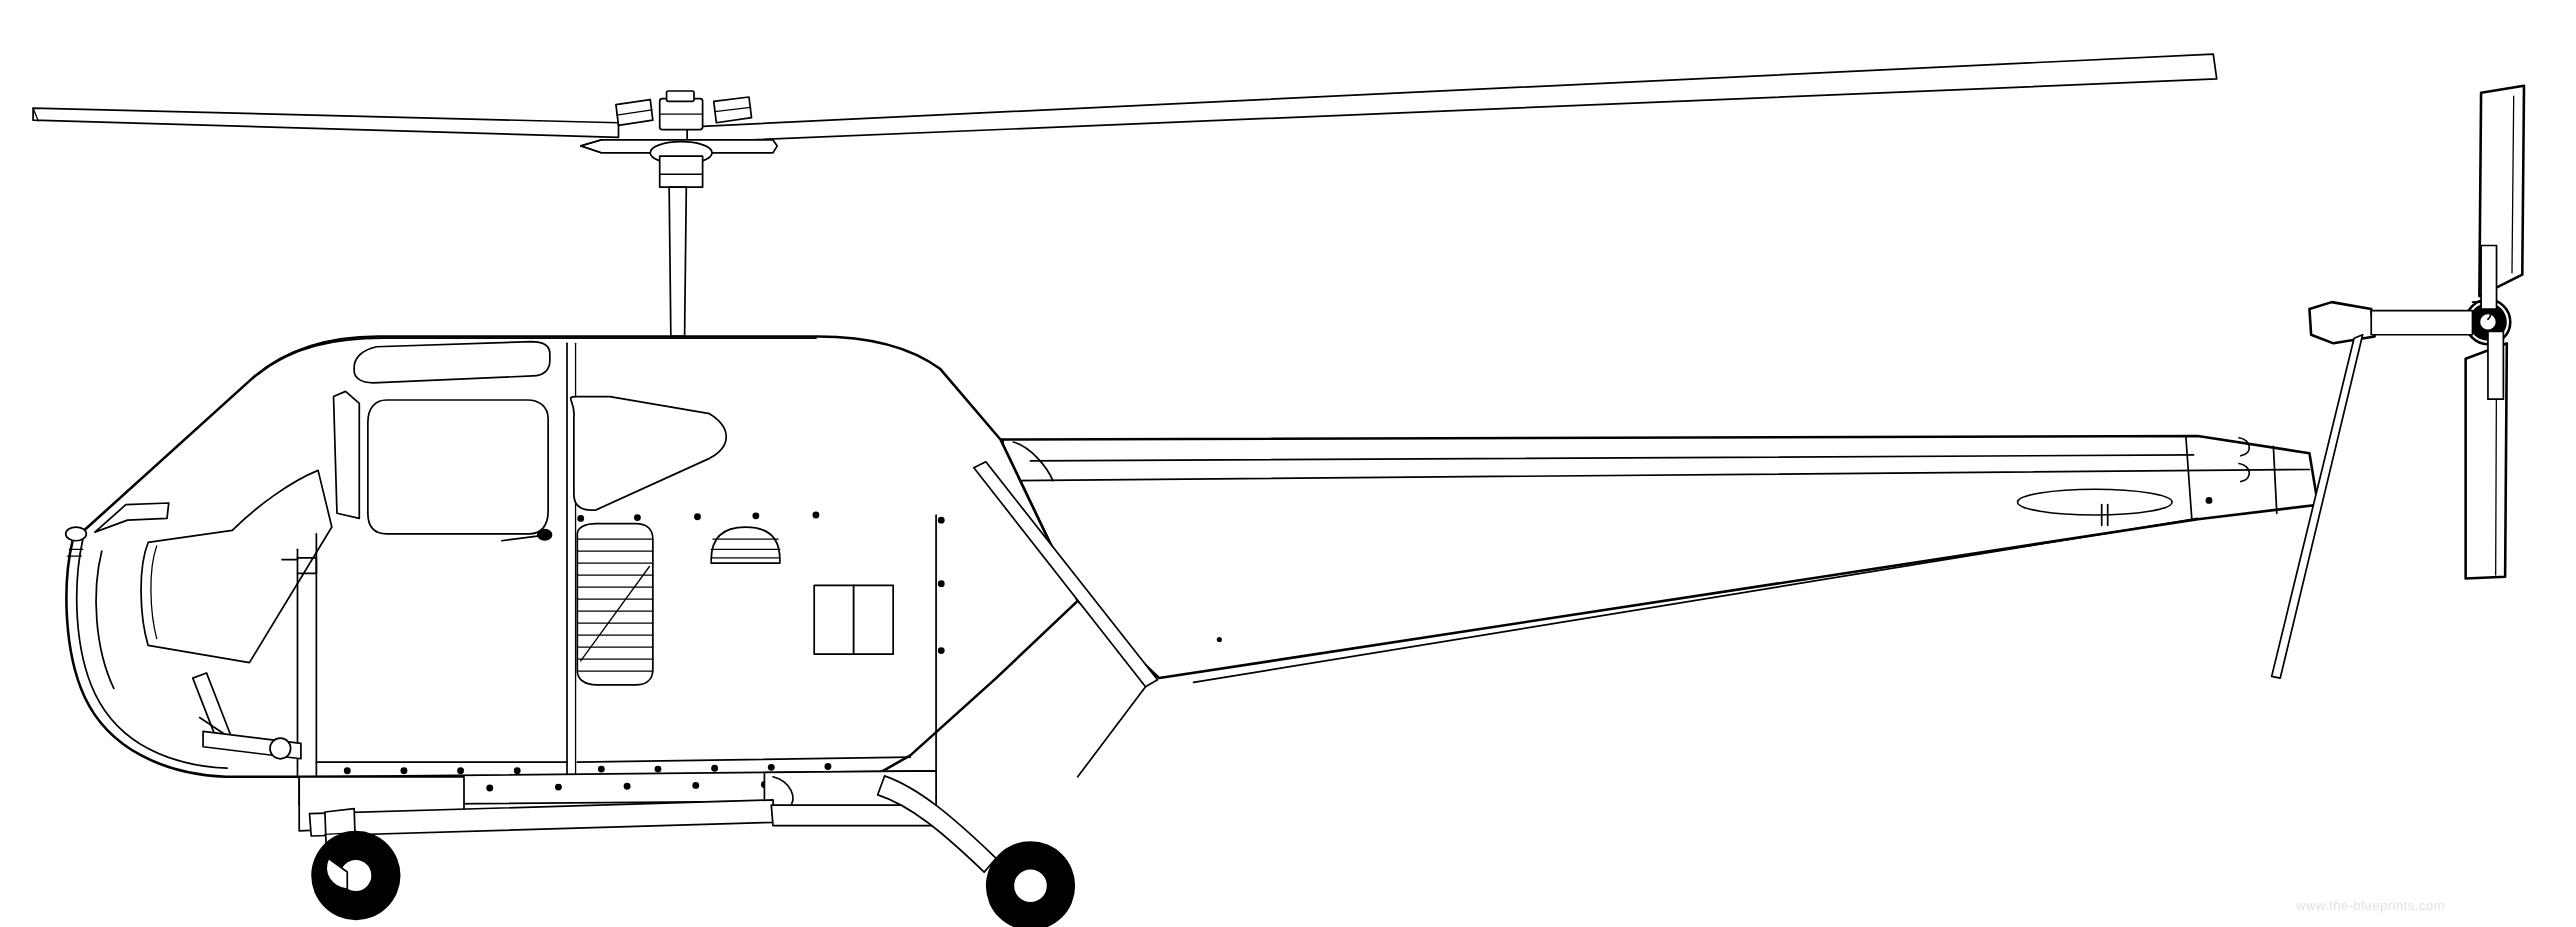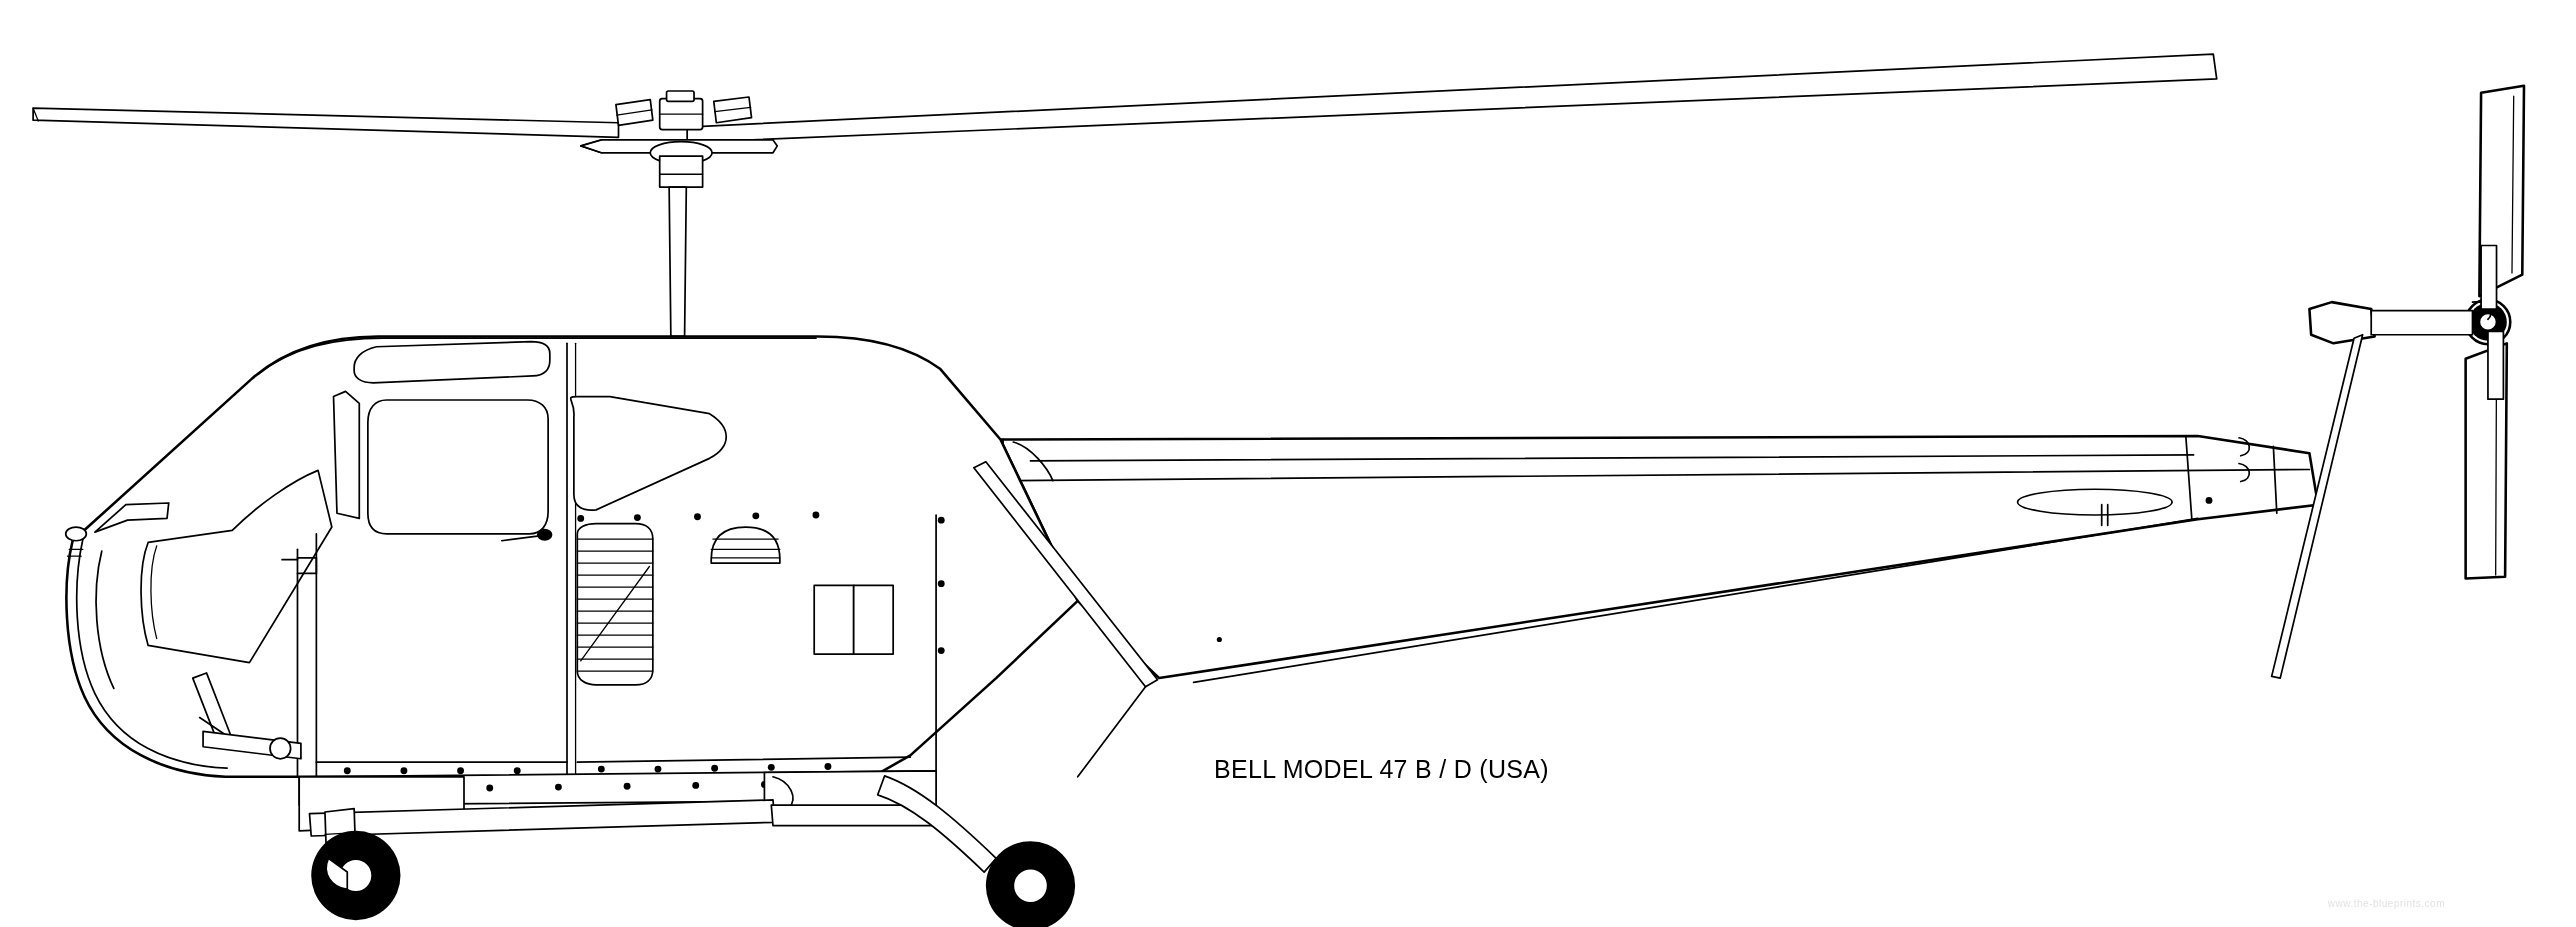"BELL MODEL 47 B /" div { html: <div>BELL MODEL 47 B / D (USA)</div> -> none }
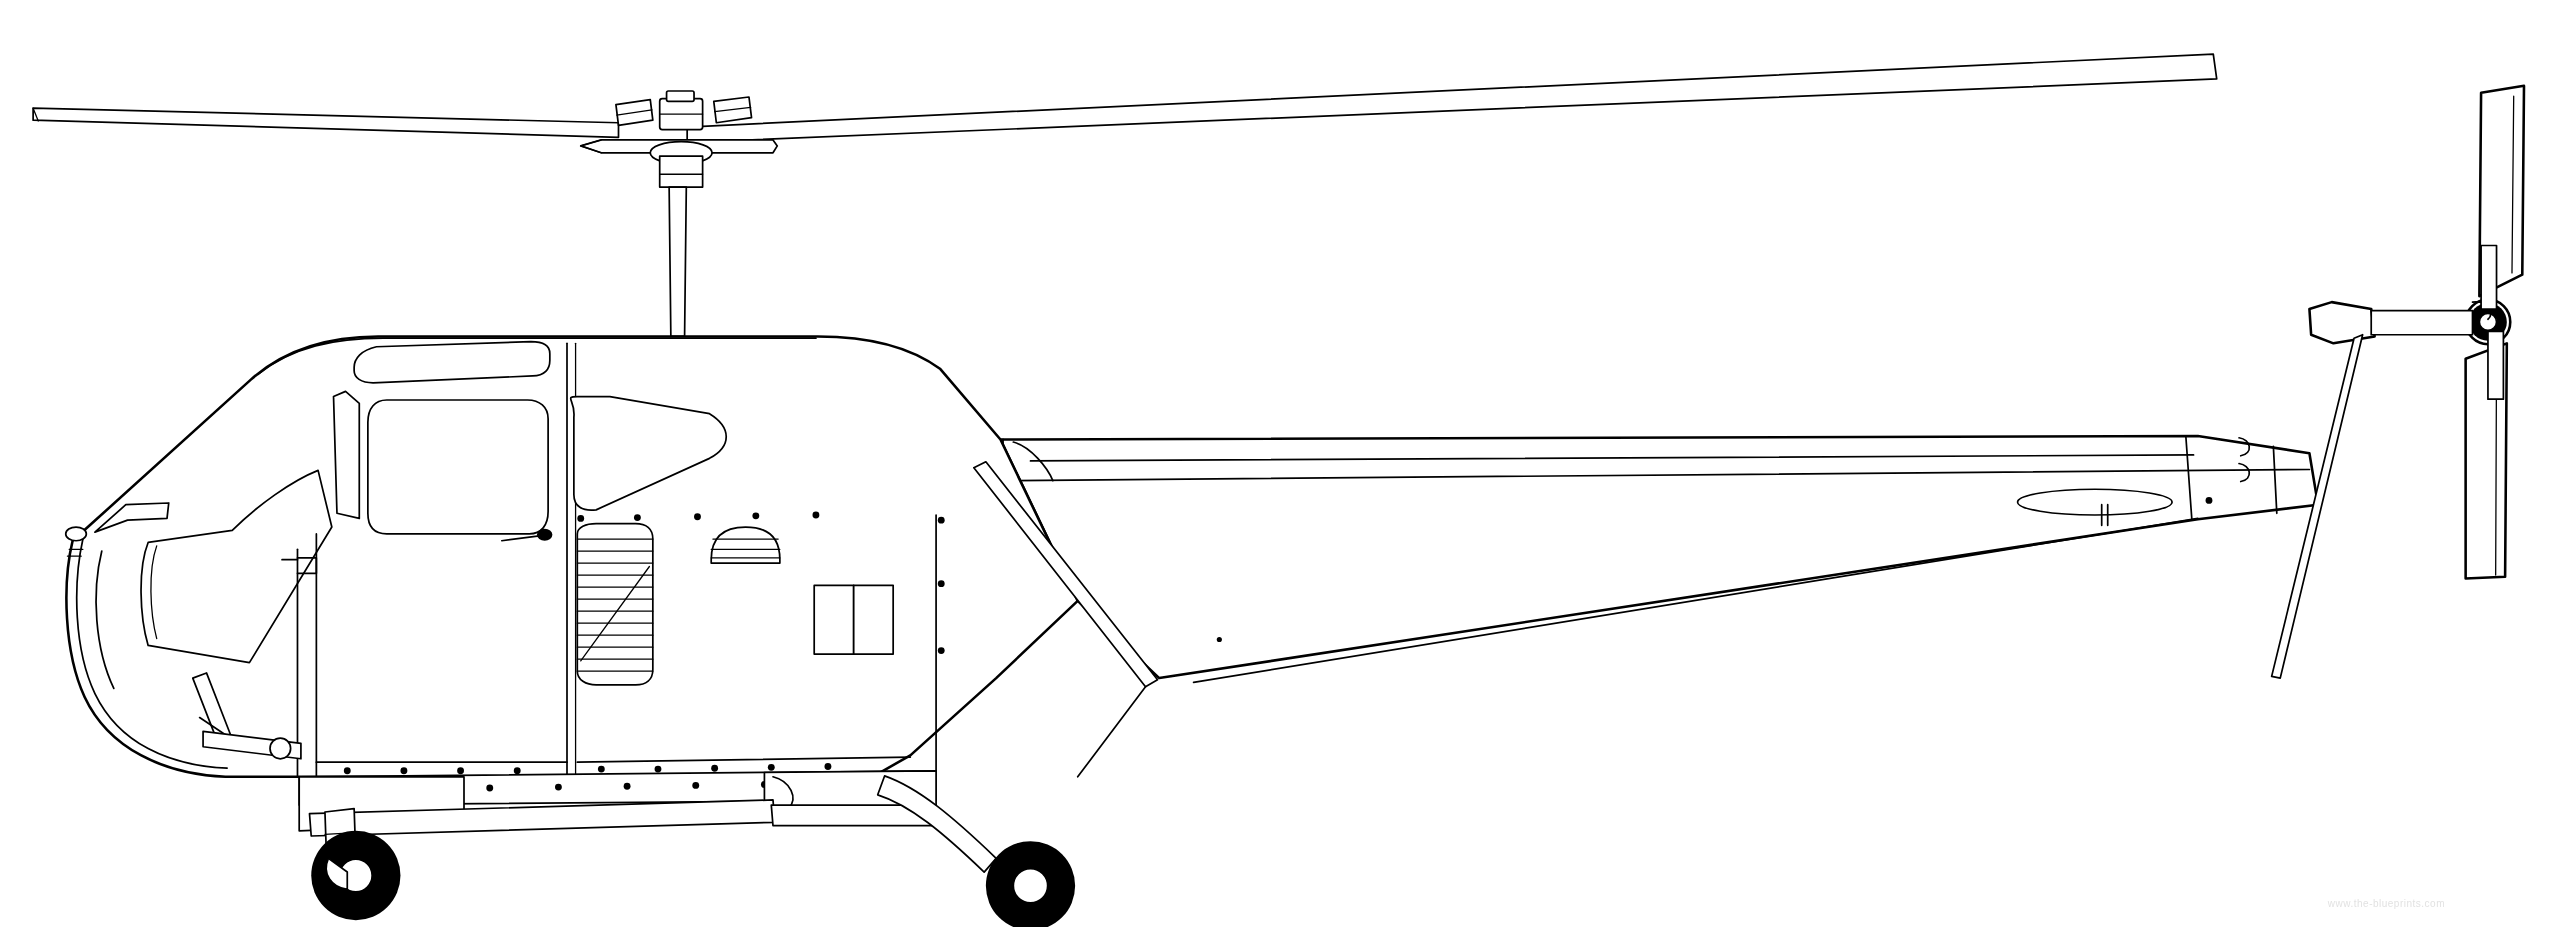"www.the-blueprints.com" #watermark { font-size: 10px -> 13px }
